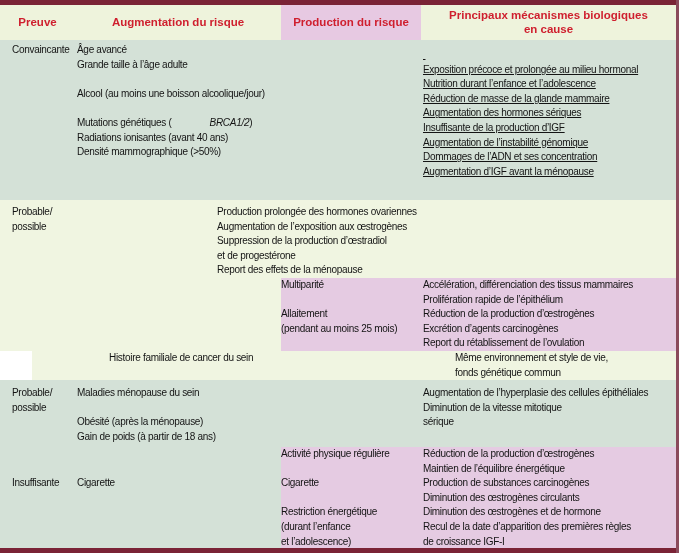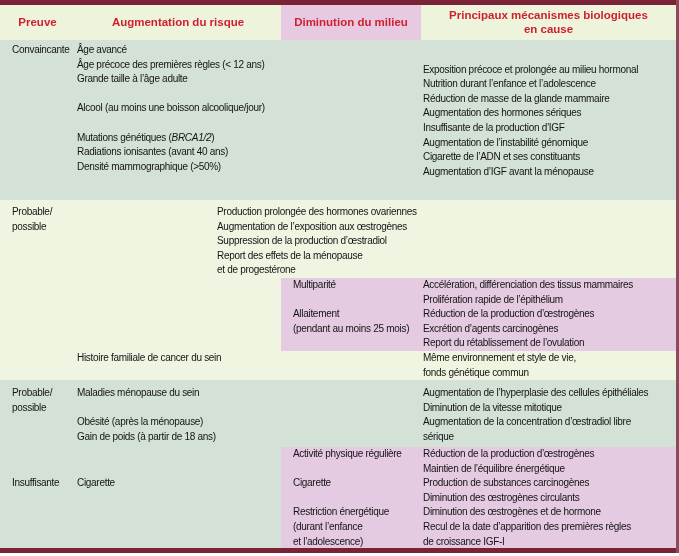"Diminution du milieu" div { text: Diminution du milieu -> Production du risque }
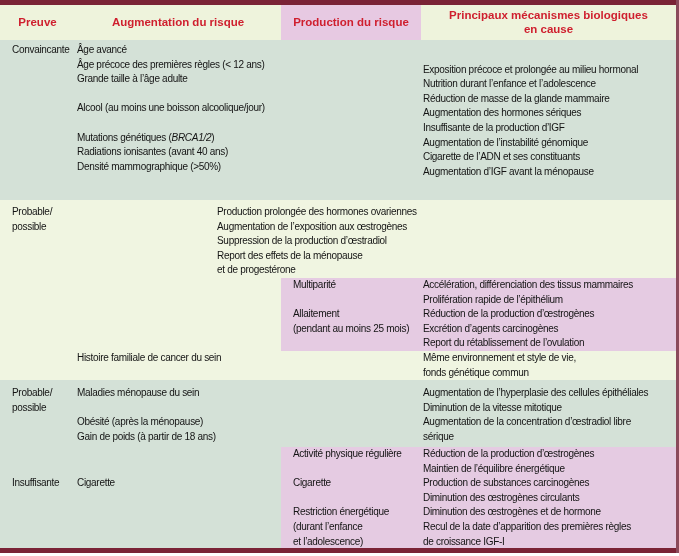"Âge précoce des premières règles" div.line { html: <div>Âge précoce des premières règles (&lt; 12 ans)</div> -> none }
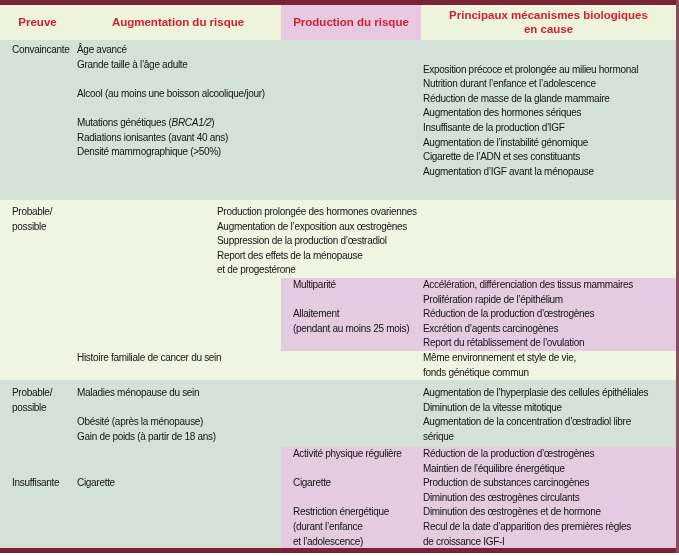"Exposition précoce et prolongée au" .offset1 { text-decoration: none -> underline }
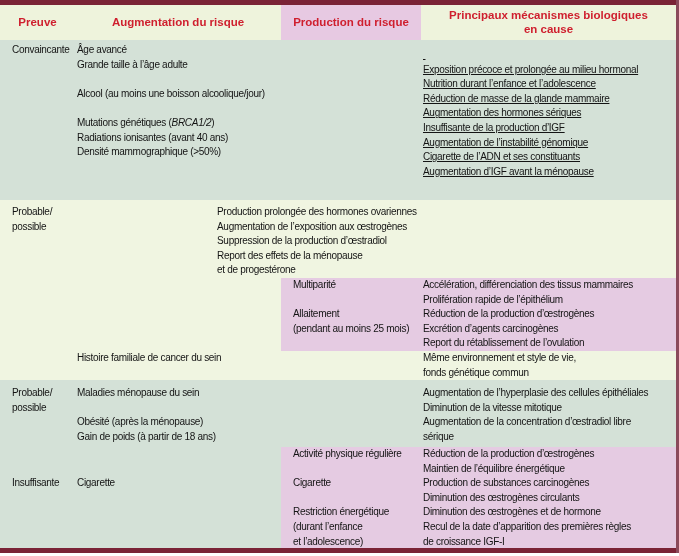"BRCA1/2" i { margin-left: none -> 38px }
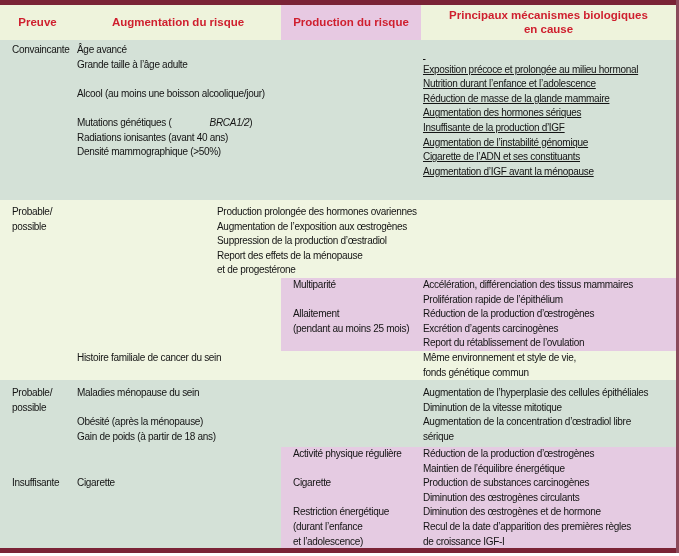"Cigarette de l’ADN et ses" div.line { text: Cigarette de l’ADN et ses constituants -> Dommages de l’ADN et ses concentration }
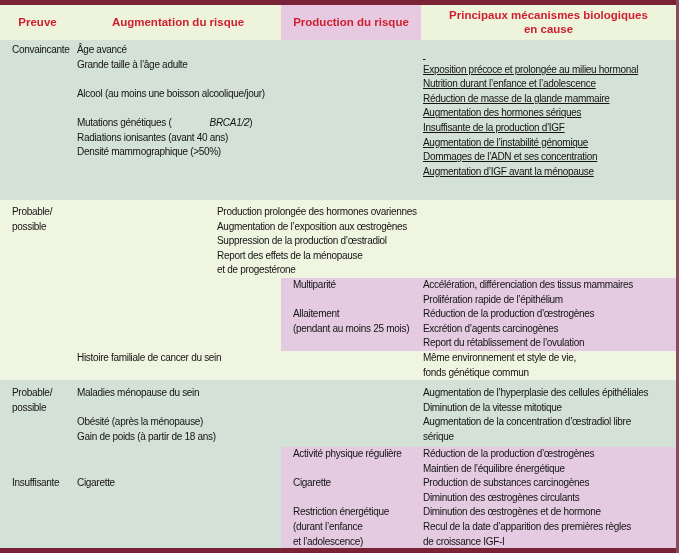"Report des effets de la" div.line { order: before "et de progestérone" -> after "et de progestérone" }
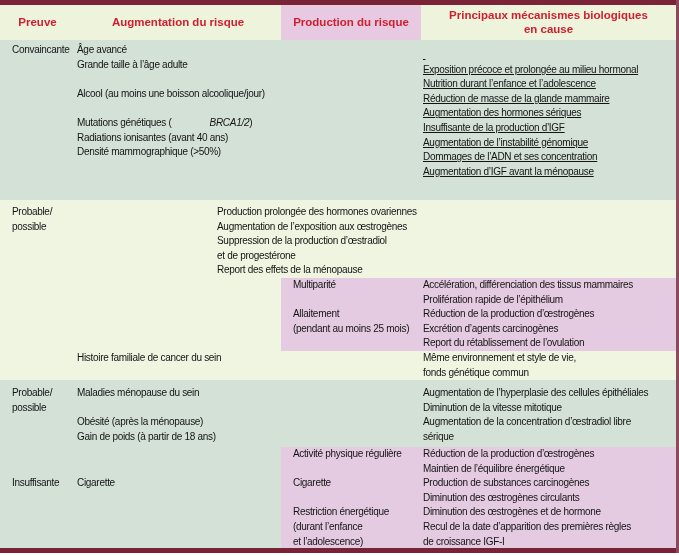"Multiparité" .c3 { padding-left: 12px -> 0 }
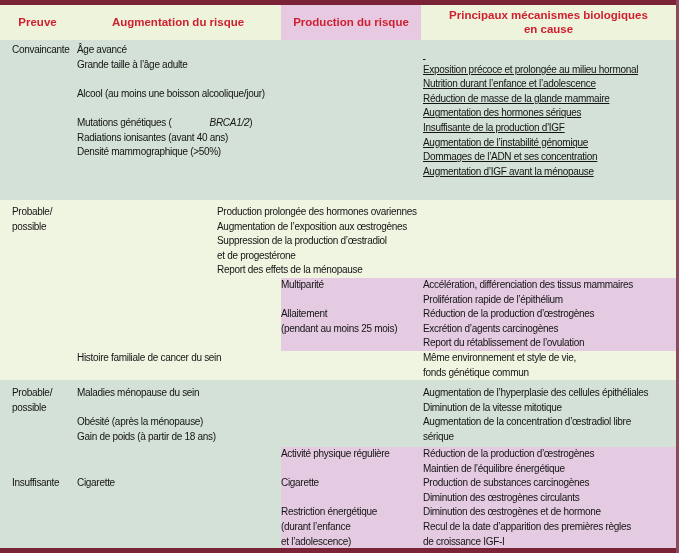"Histoire familiale de cancer du" .b2c { margin-left: none -> 32px }
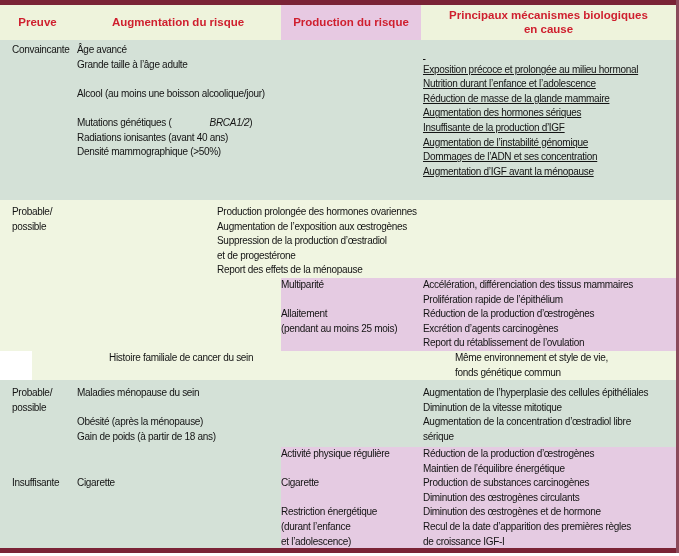"Augmentation de la concentration" div.line { html: <div>Augmentation de la concentration d’œstradiol libre</div> -> none }
